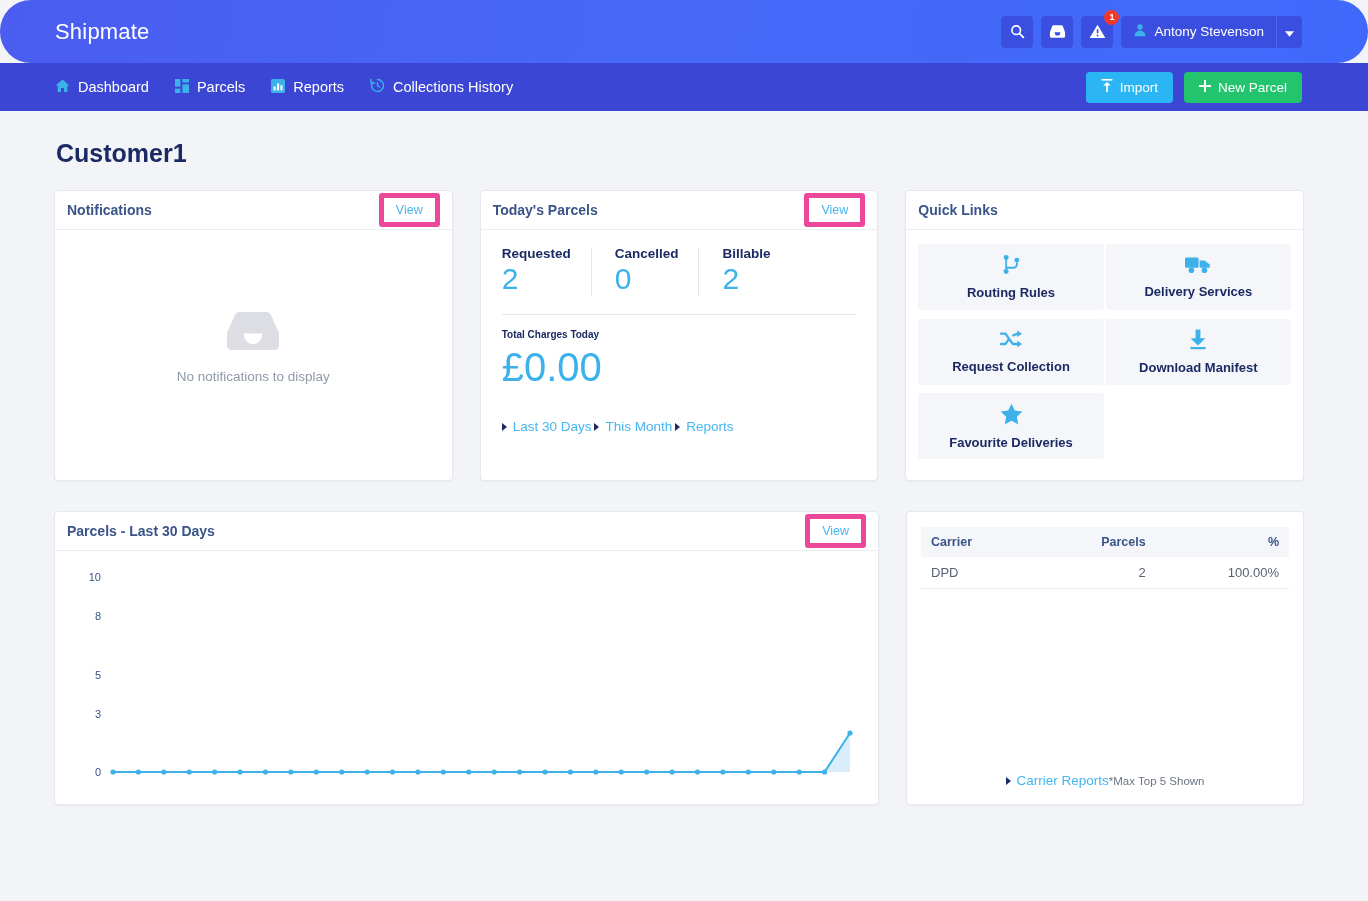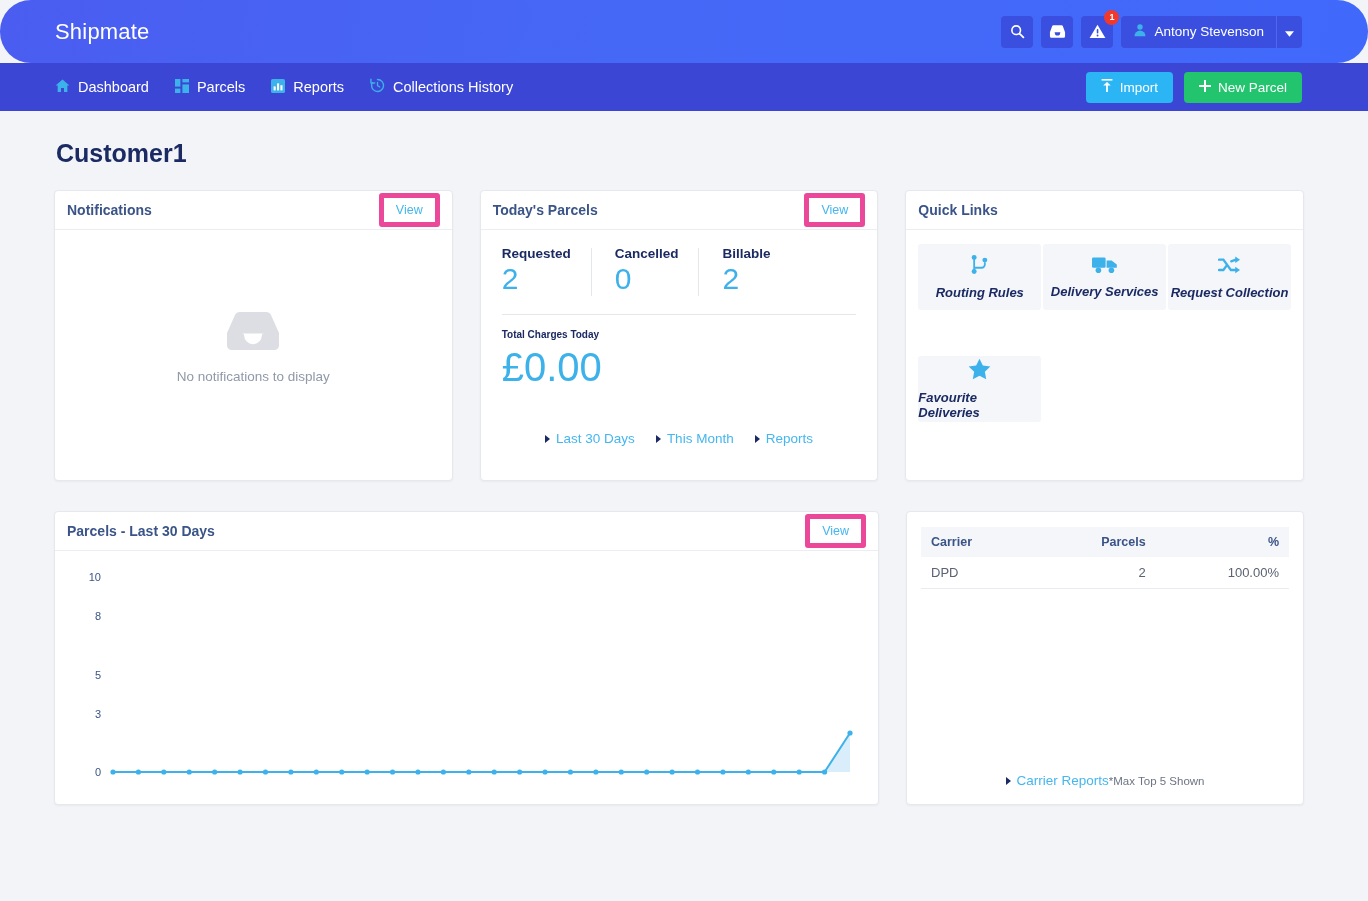"Routing Rules" .ql-grid { font-style: italic -> none; grid-template-columns: 1fr 1fr 1fr -> 1fr 1fr }
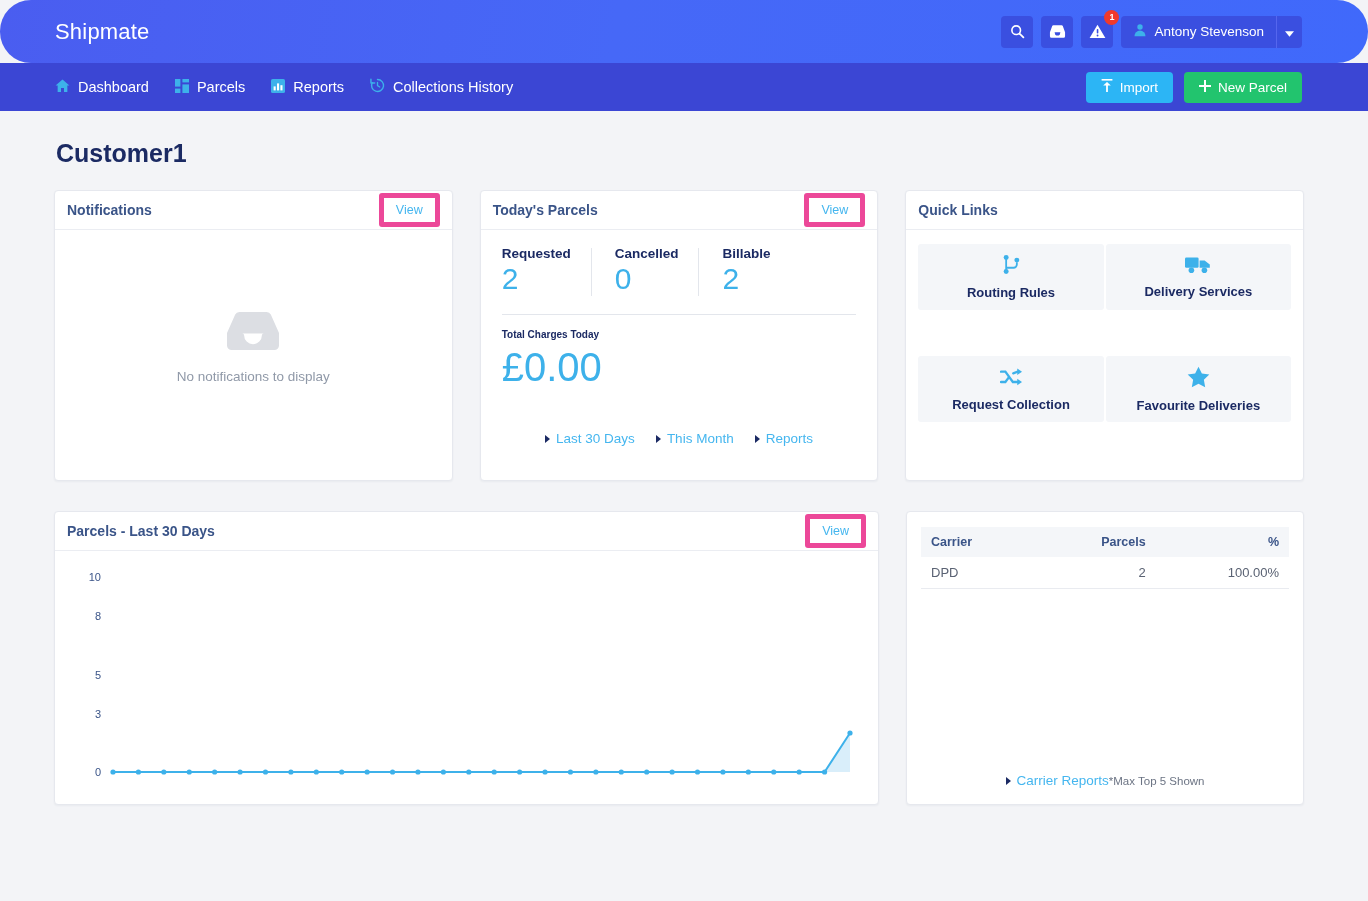"Download Manifest" div.ql-tile { html: none -> <div> <span> <svg> <rect></rect> <path></path> <rect></rect> </svg> </span> <span>Download Manifest</span> </div> }
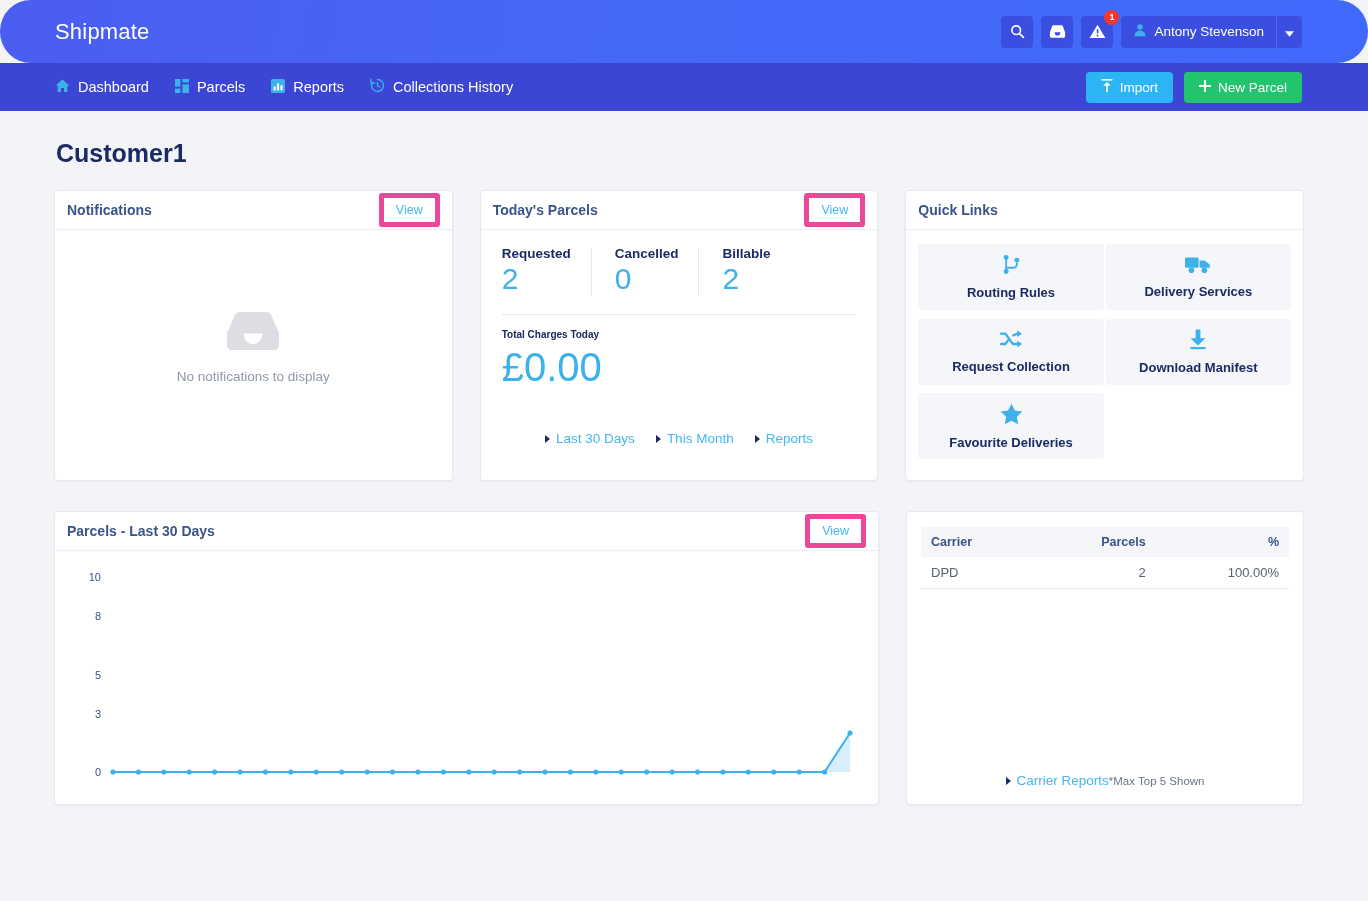"Last 30 Days" .tp-links { gap: 21px -> 3px; justify-content: center -> none; margin-top: 40px -> 28px }
